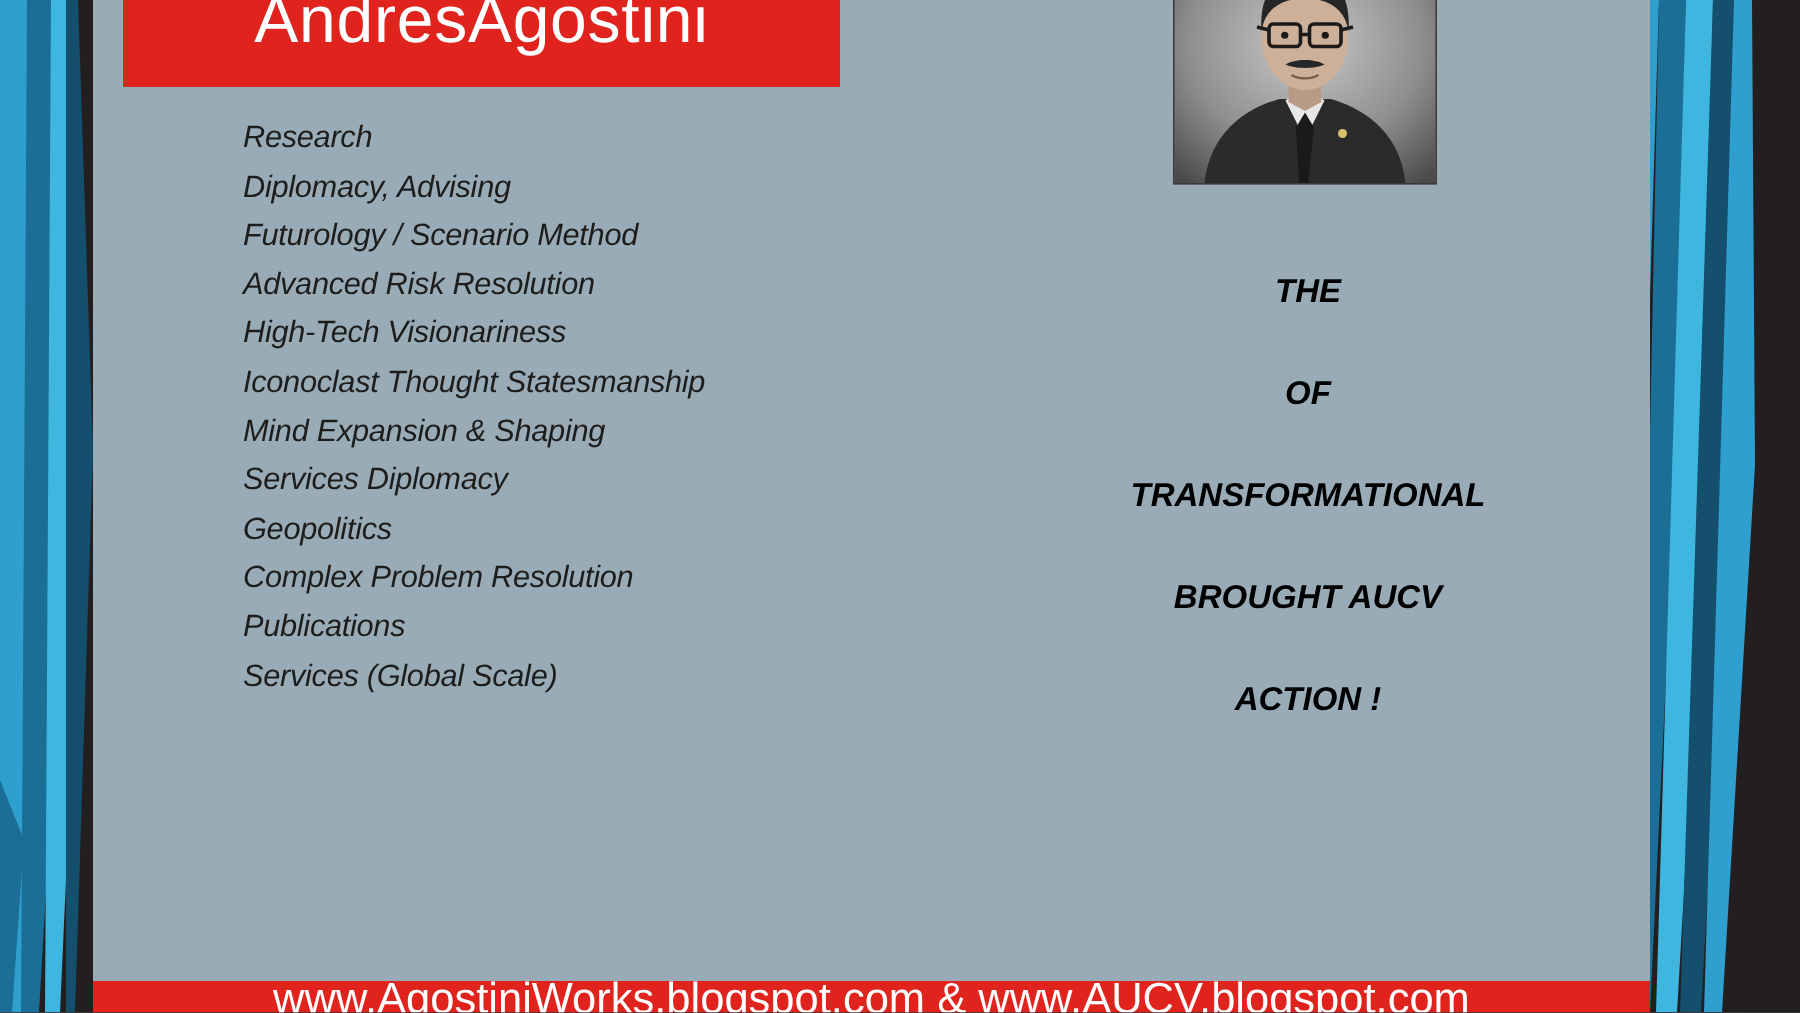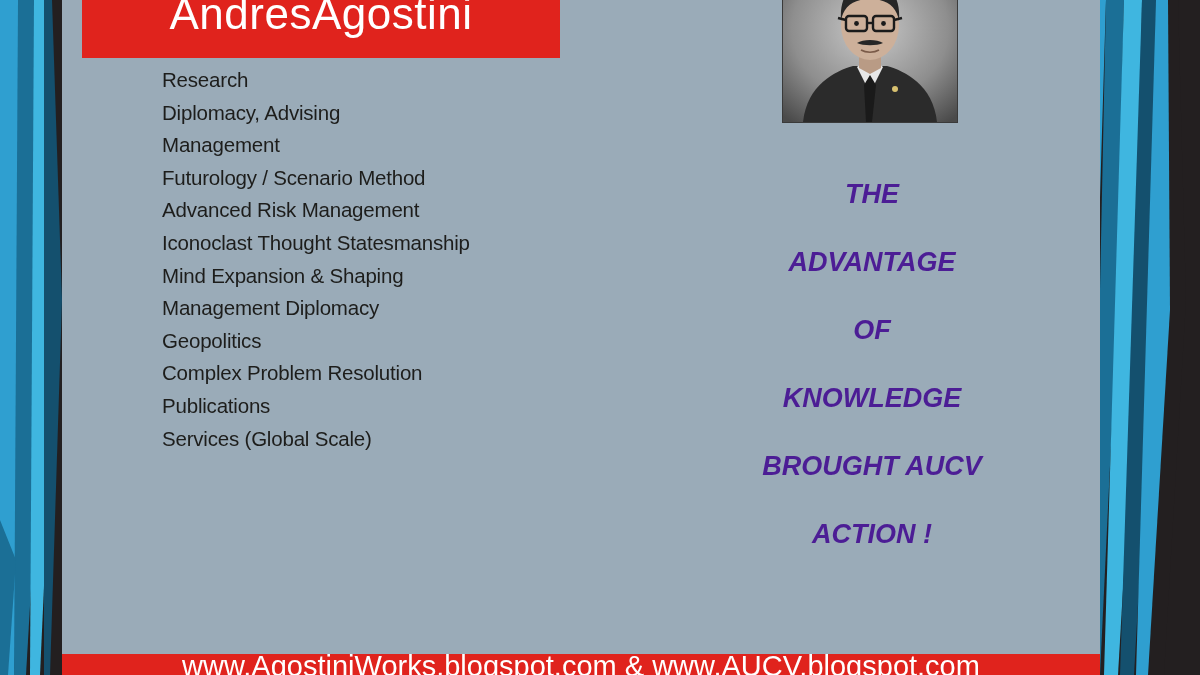"Research" .competency-list { font-style: none -> italic; top: 64px -> 76px }
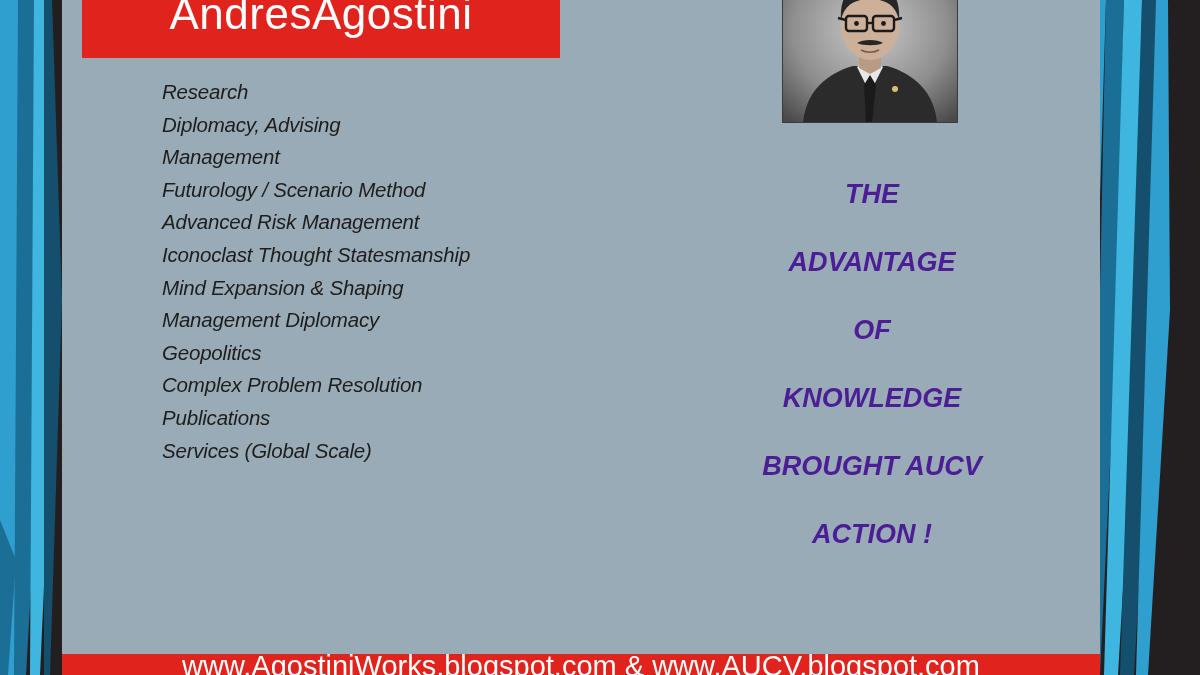"Management" li { html: <li>Management</li> -> none }
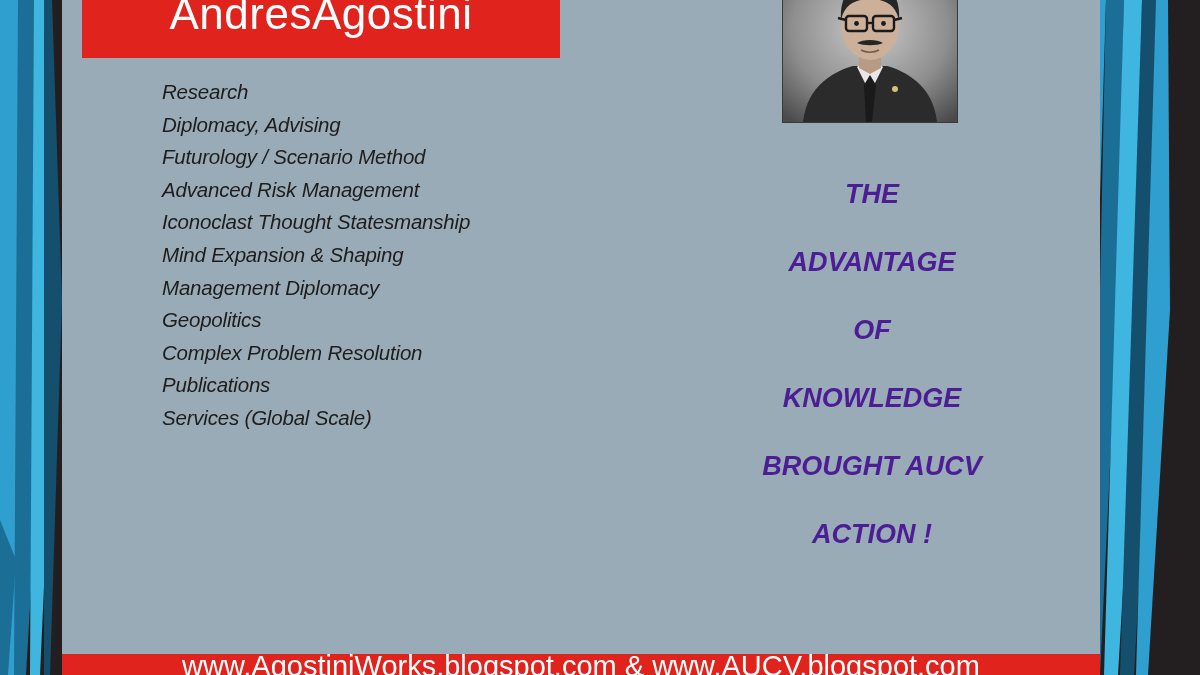"Advanced Risk Management" li { text: Management -> Resolution }
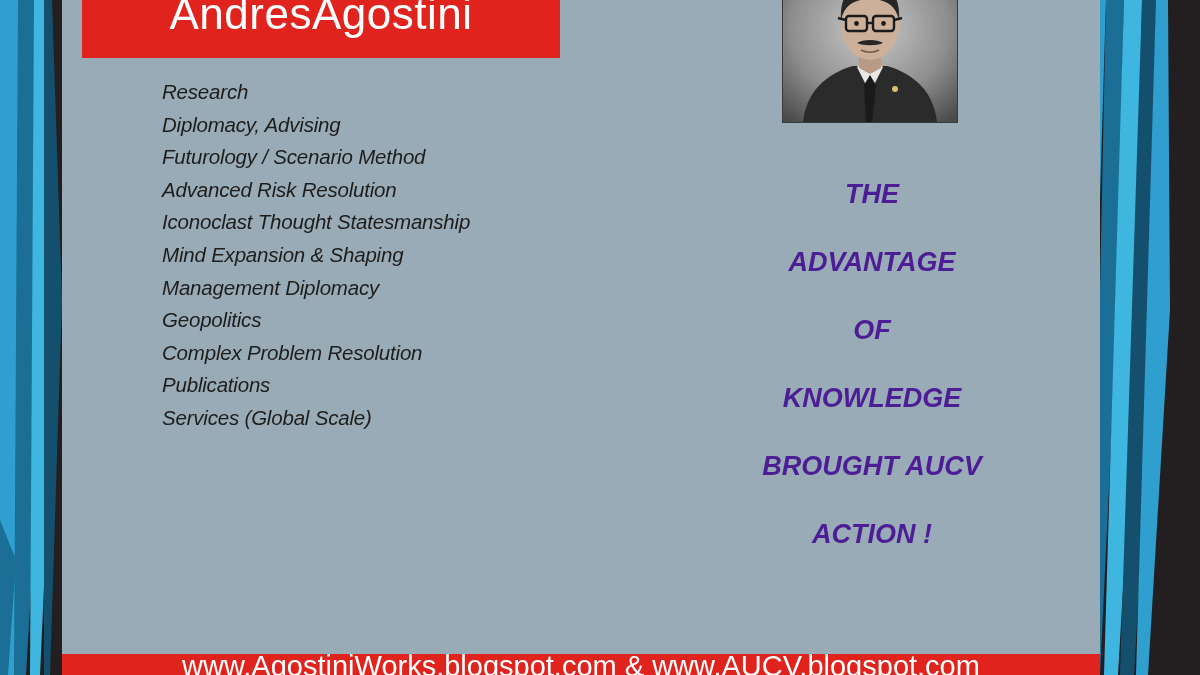"THE" .slogan .line { color: #4c1d95 -> #000000; font-size: 27px -> 22px }
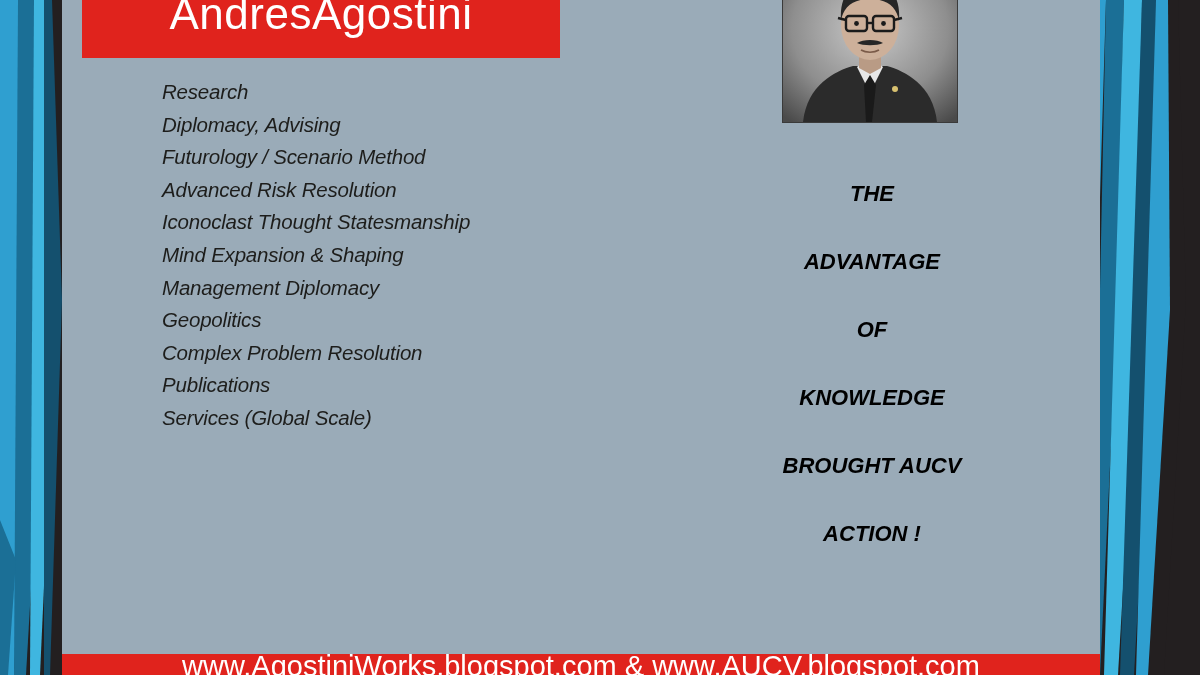"High-Tech Visionariness" li { html: none -> <li>High-Tech Visionariness</li> }
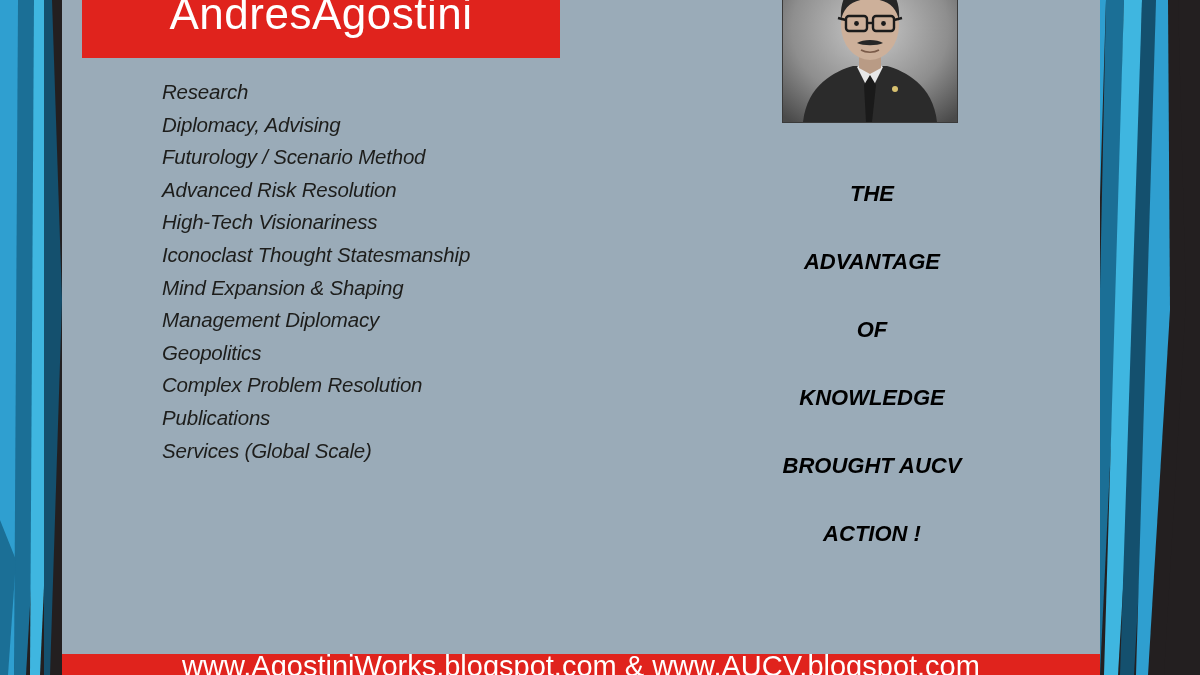"ADVANTAGE" div.line { html: <div>ADVANTAGE</div> -> none }
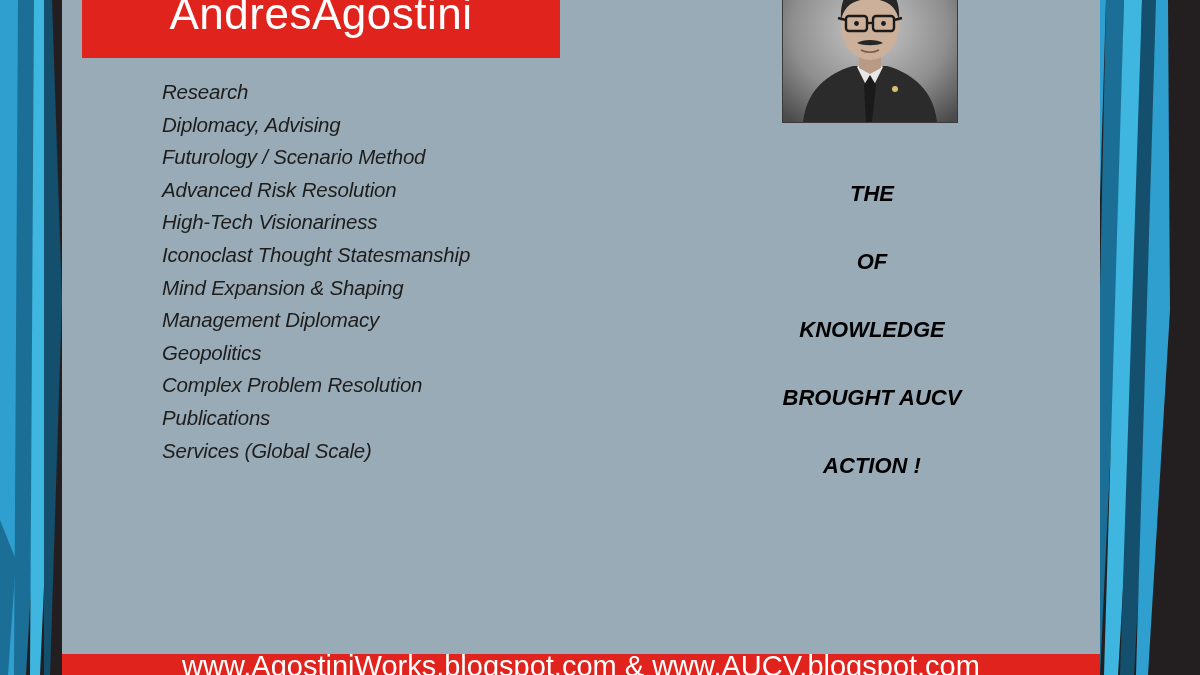"Management Diplomacy" li { text: Management -> Services }
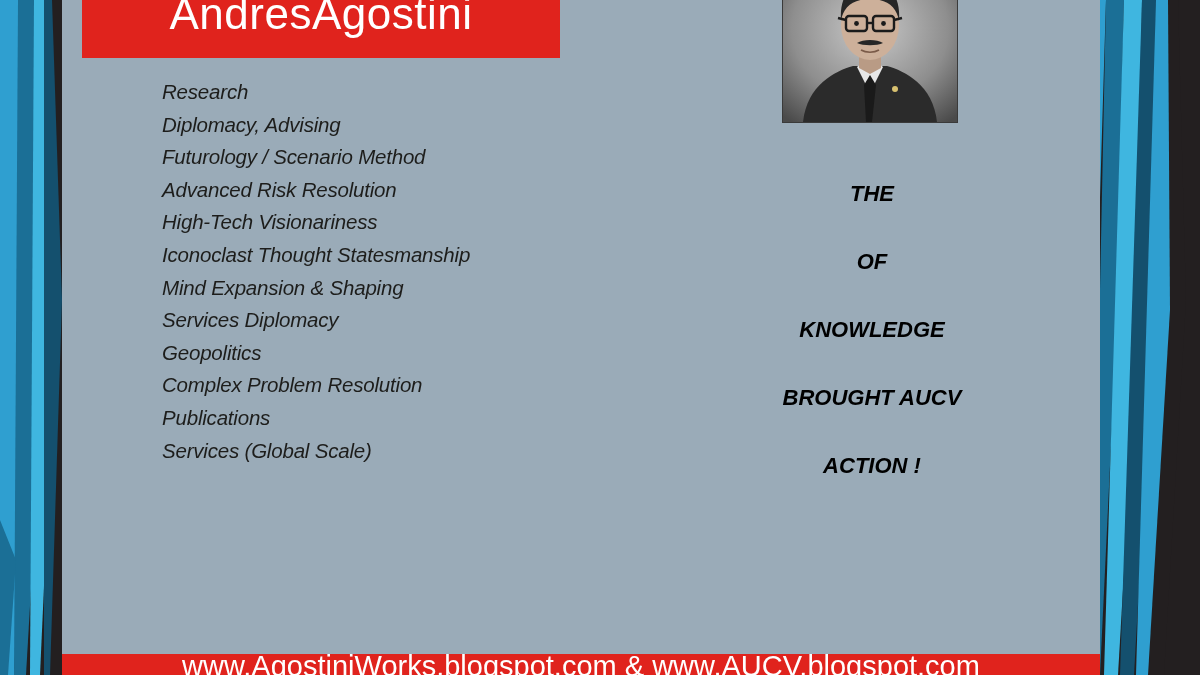"TRANSFORMATIONAL" div.line { html: none -> <div>TRANSFORMATIONAL</div> }
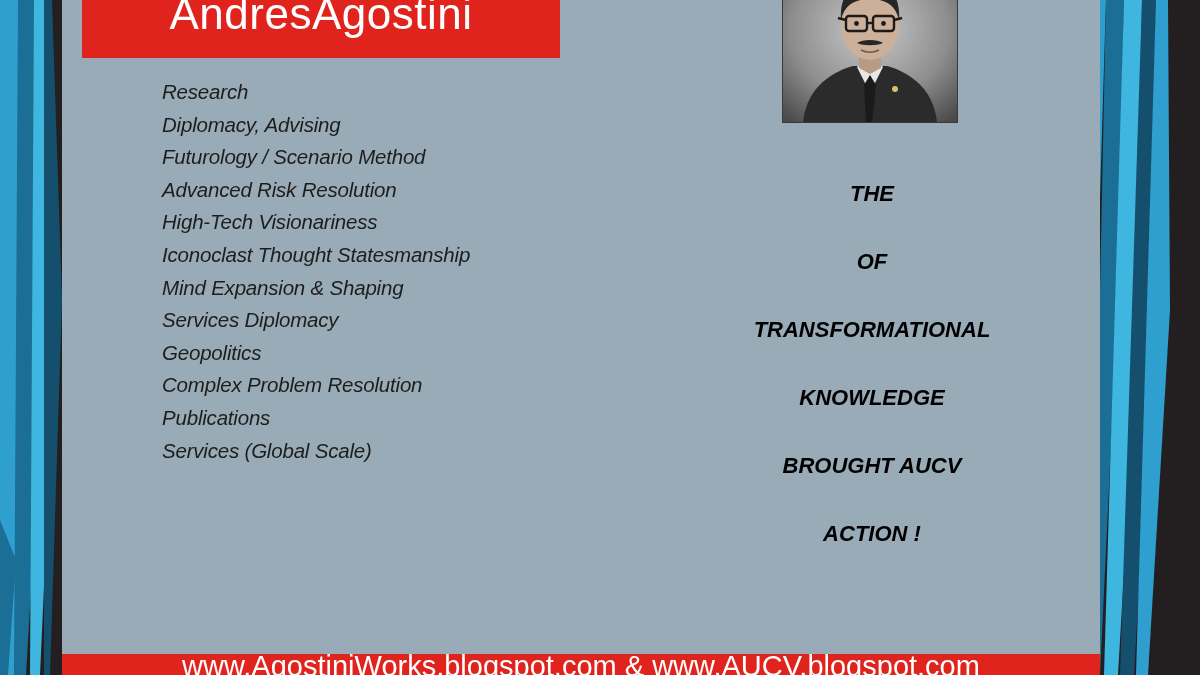"KNOWLEDGE" div.line { html: <div>KNOWLEDGE</div> -> none }
